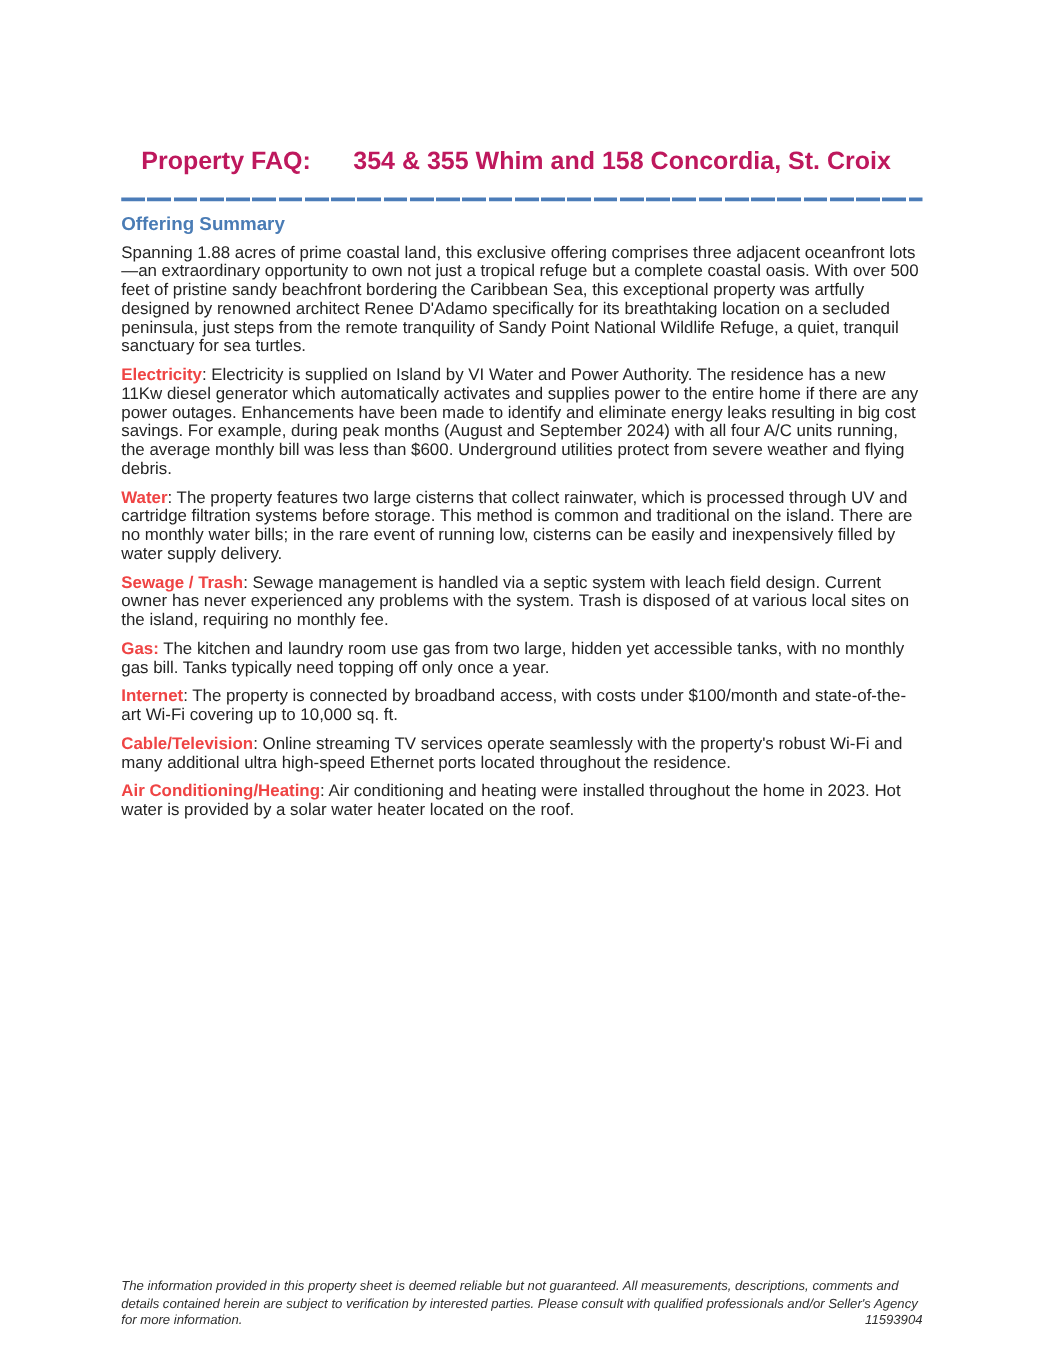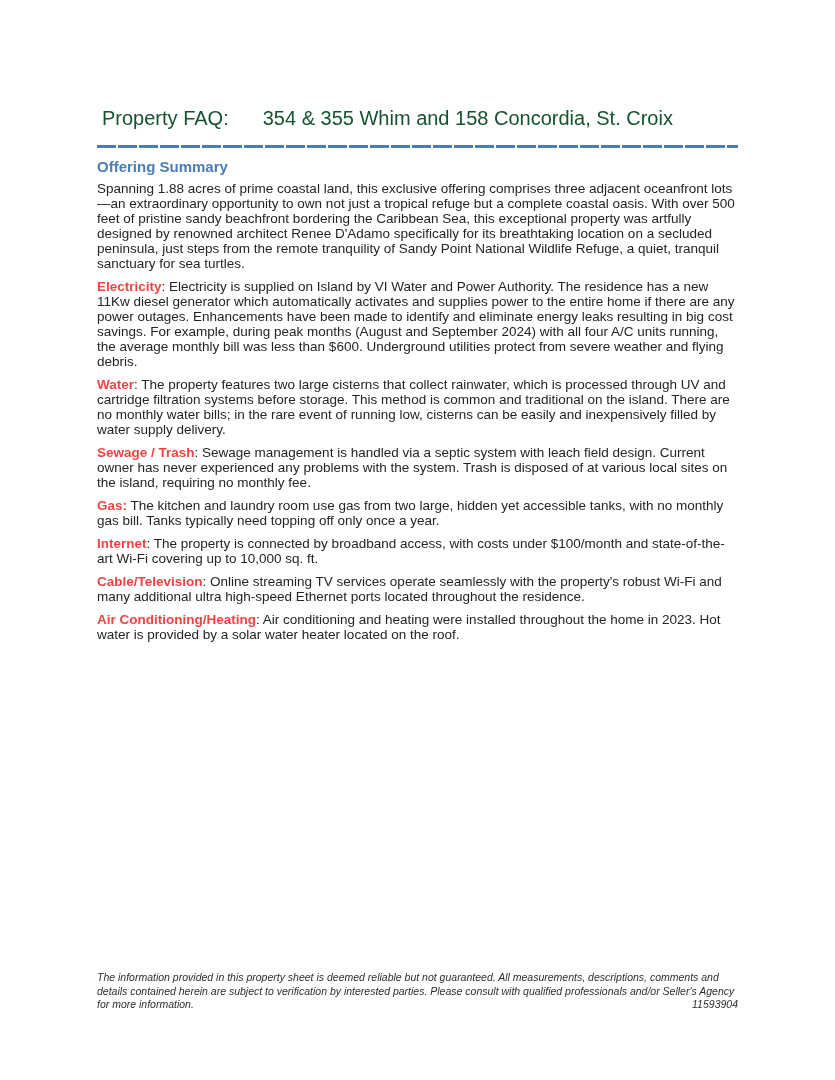"Property FAQ: 354 & 355" h1.doc-title { color: #14532d -> #be185d; font-weight: normal -> bold; margin: 5px -> 16px }
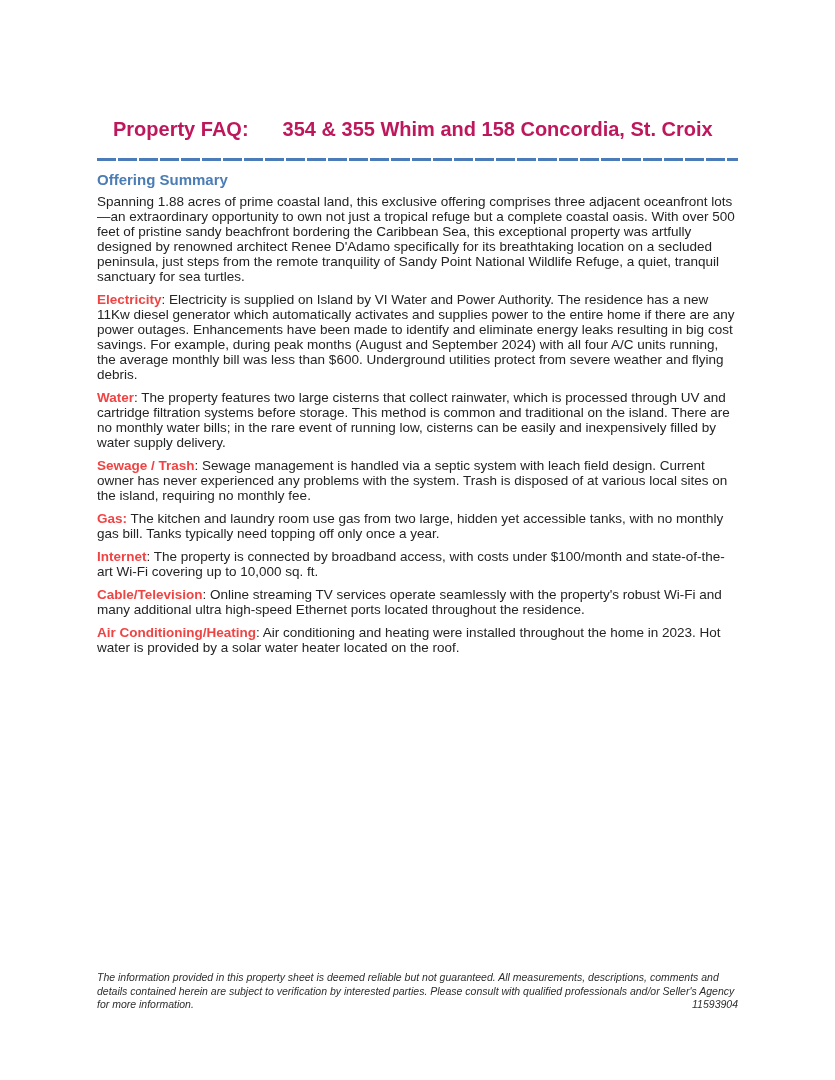"The information provided in this" .footer { top: 971px -> 1023px }
